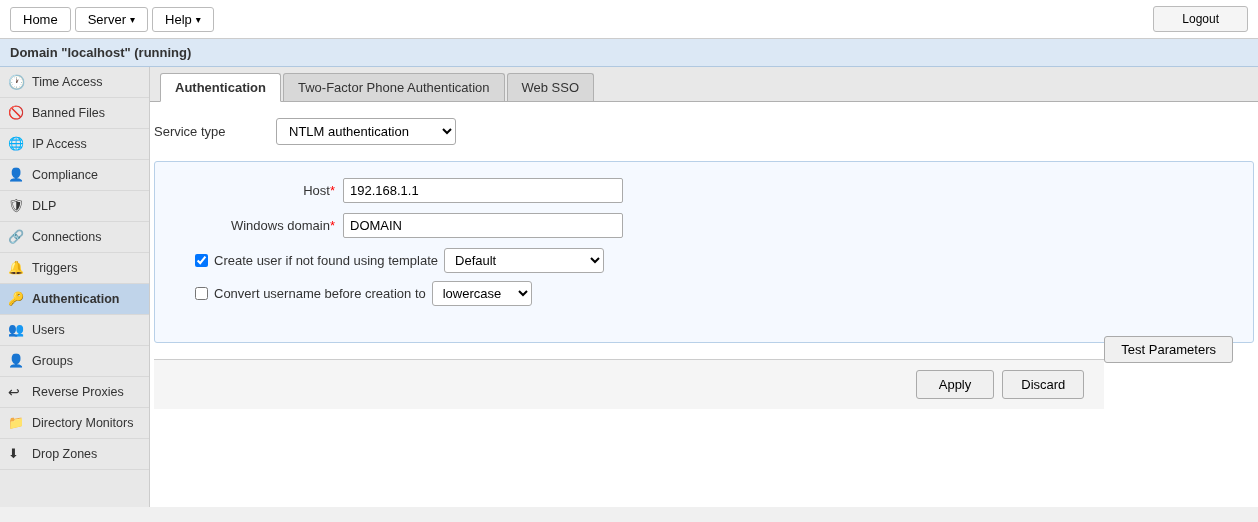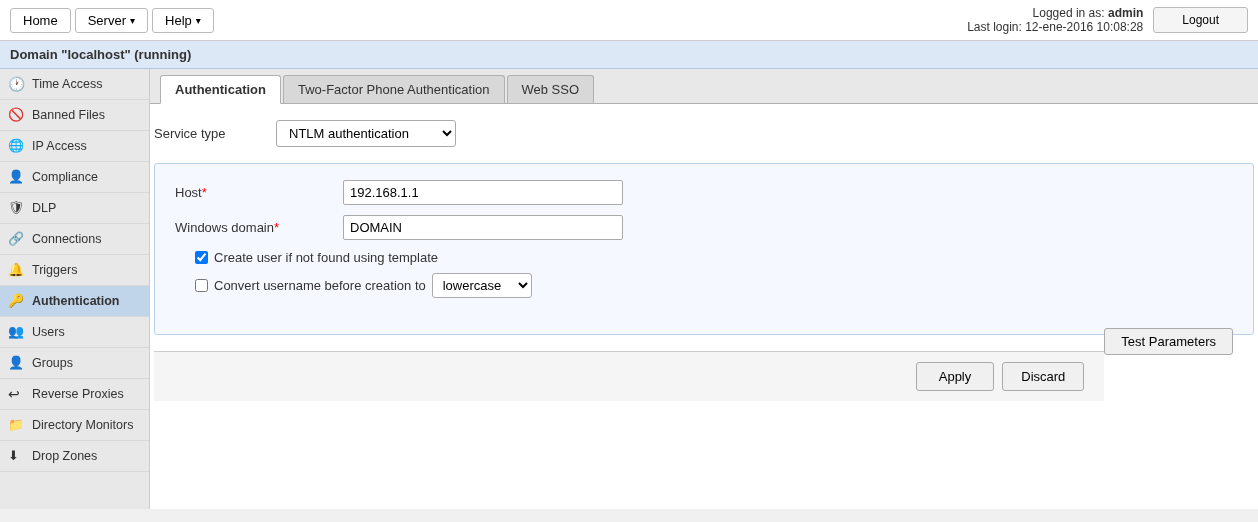"Logged in as: admin" div.user-info { html: <div> <div> <span>Logged in as:</span> <strong>admin</strong> </div> <div> <span>Last login:</span> <span>12-ene-2016 10:08:28</span> </div> </div> -> none }
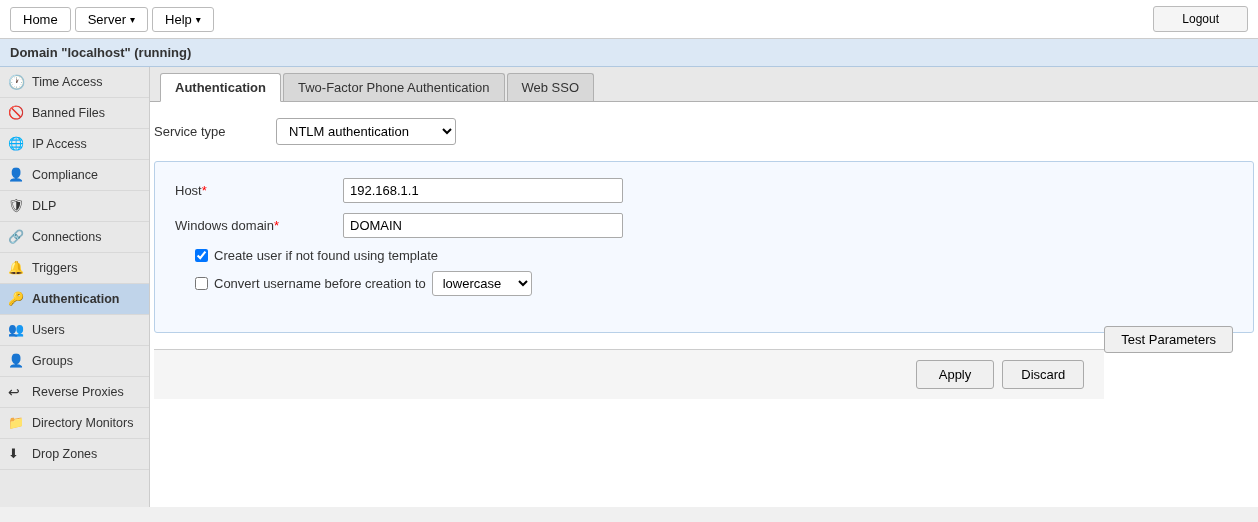"Host*" .form-label { text-align: left -> right }
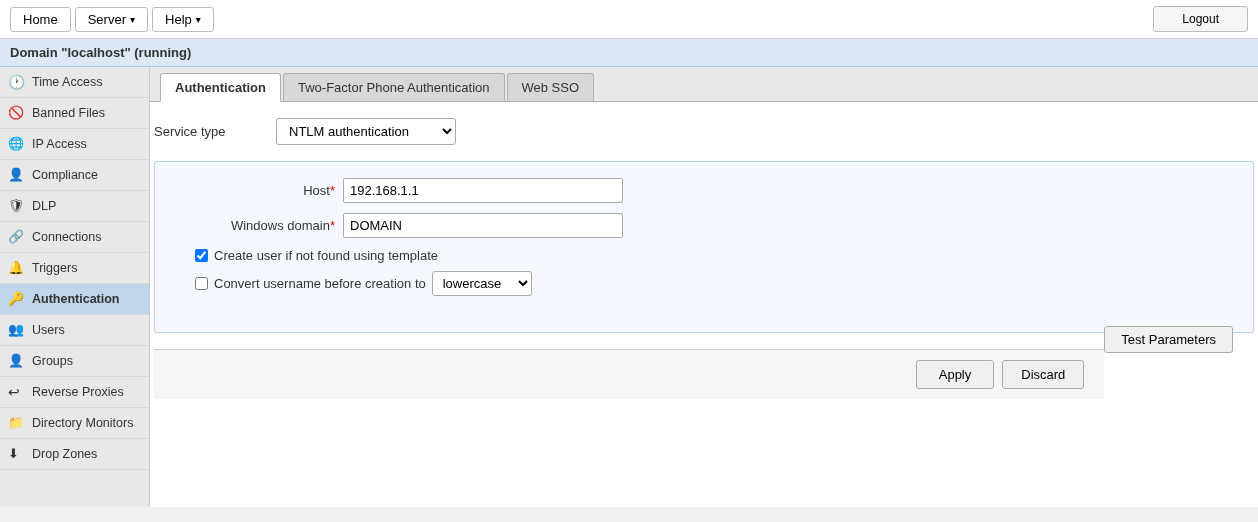"Default" select.template-select { html: none -> <select> <option>Default</option> </select> }
